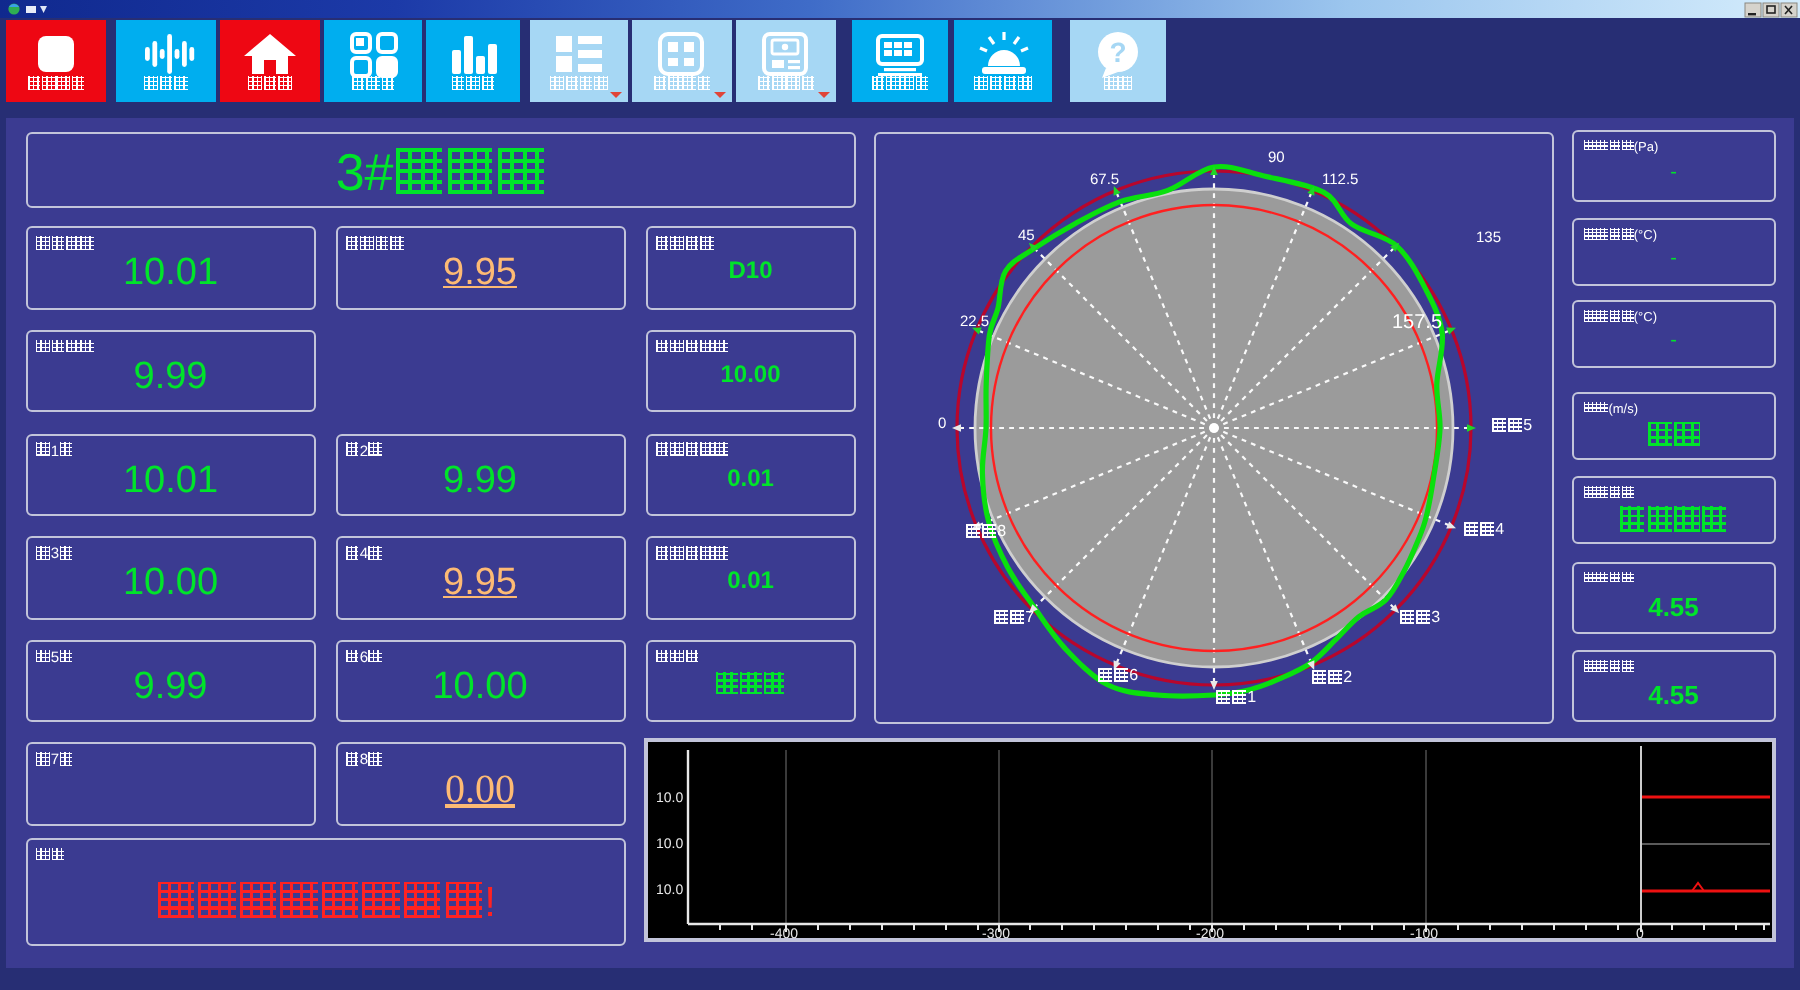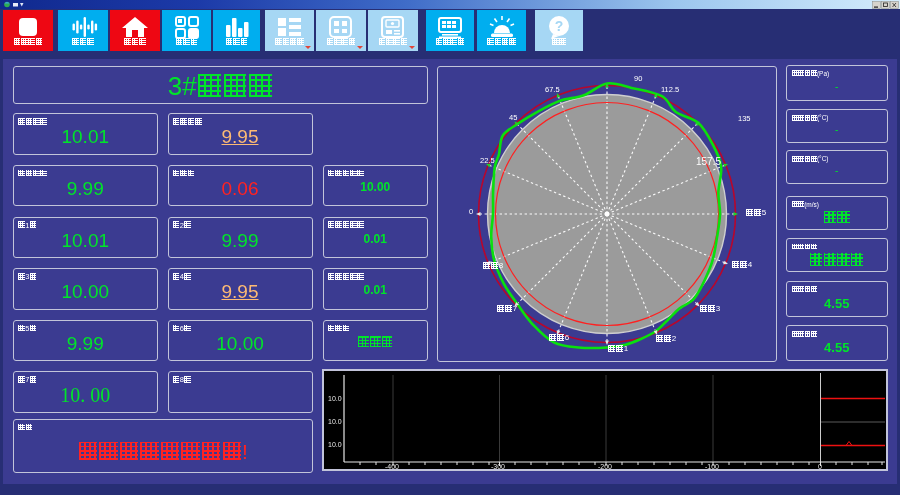"D10" div.box { html: none -> <div> <div><i></i><i></i><i></i><i></i></div> <div>D10</div> </div> }
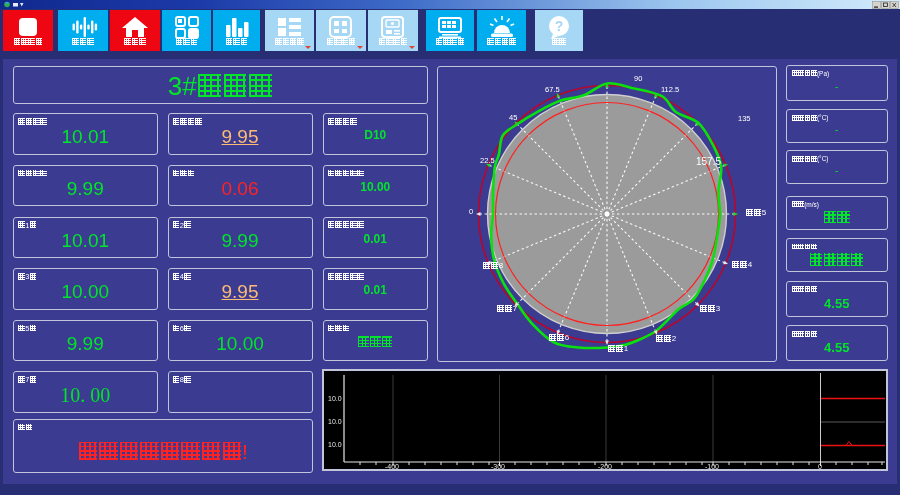"0.06" div.box { html: <div> <div><i></i><i></i><i></i></div> <div>0.06</div> </div> -> none }
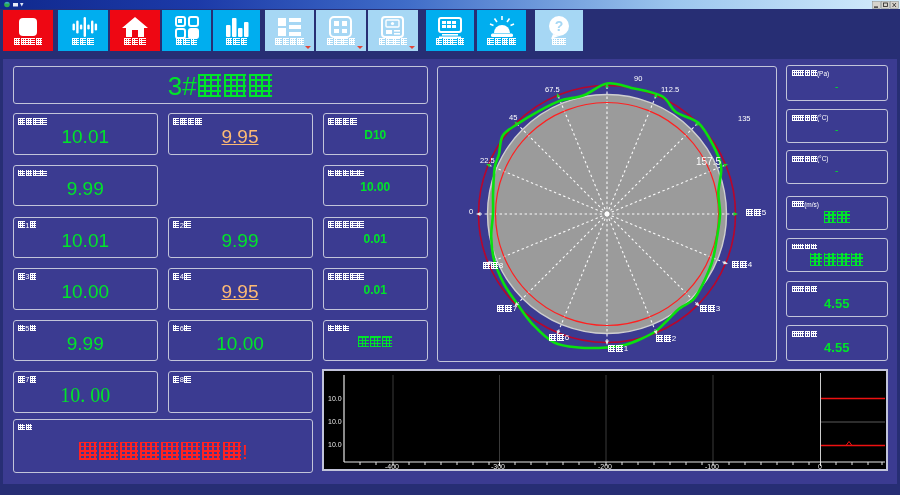"10. 00" div.val { html: <div>10. 00</div> -> none }
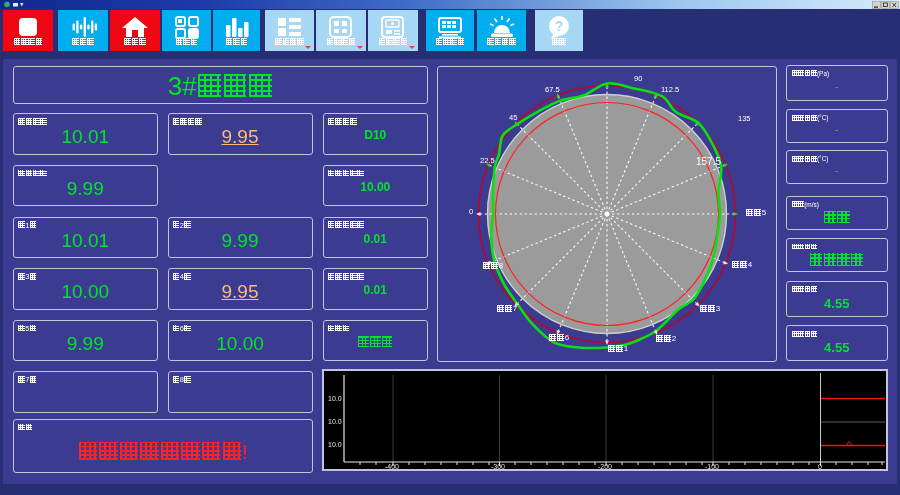"0.00" div.val { html: none -> <div>0.00</div> }
